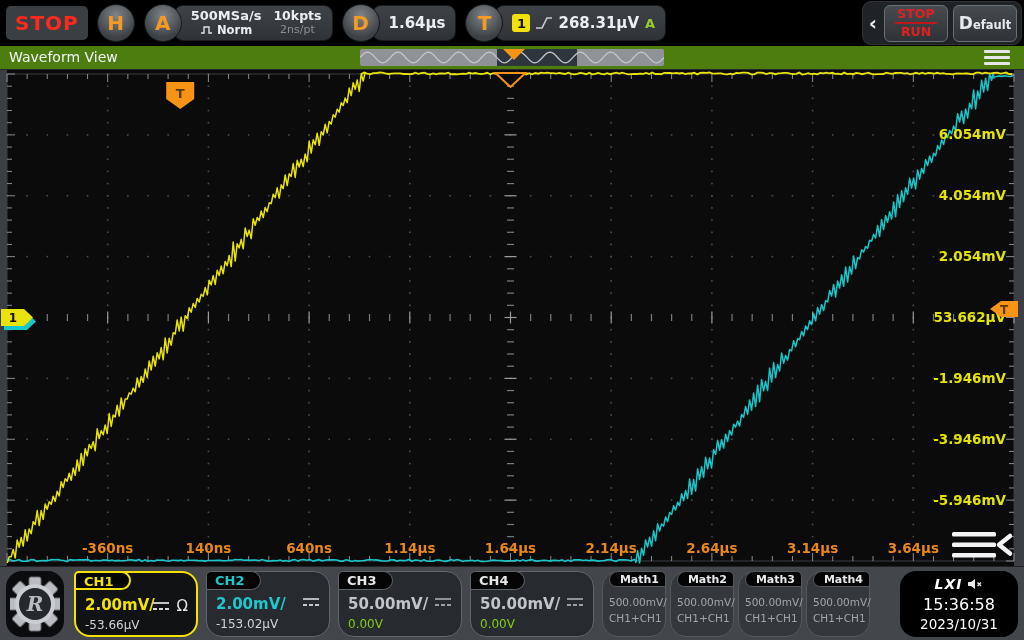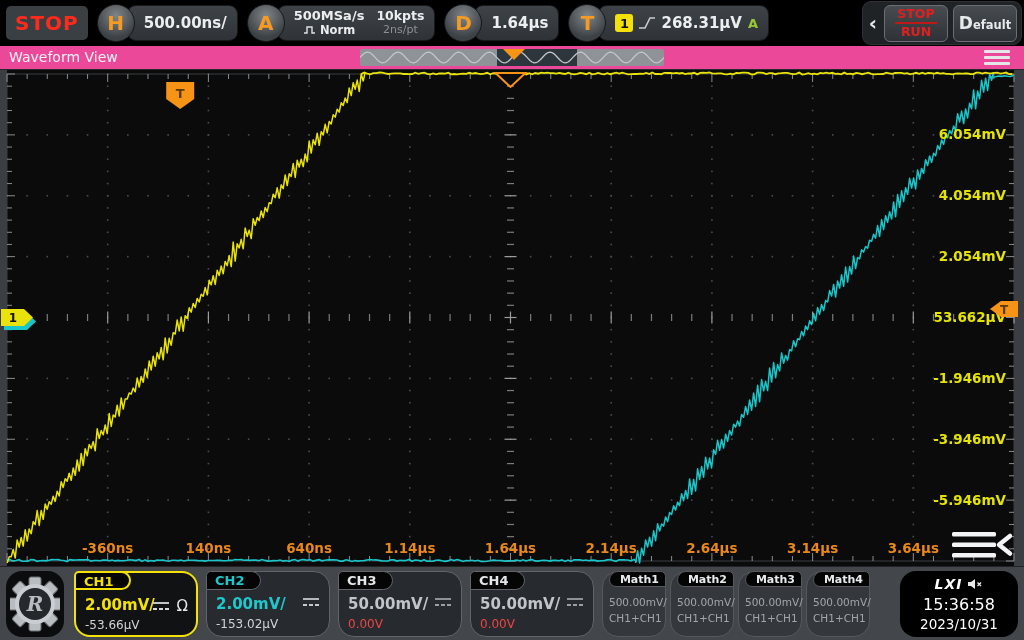"500.00ns/" div.pill-body { html: <div>500.00ns/</div> -> none }
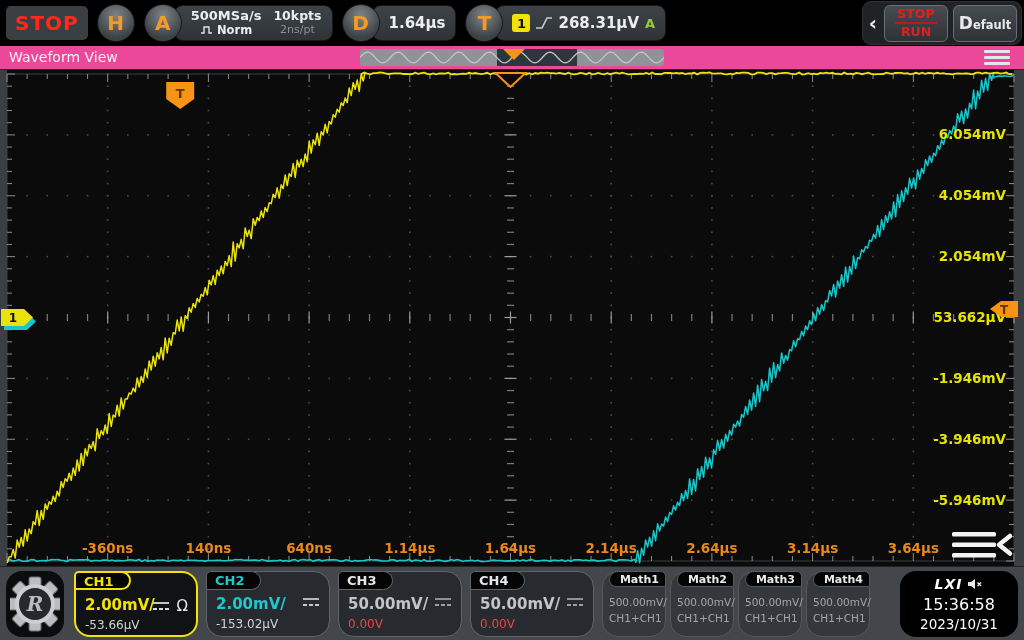"Waveform View" .wvbar { background: #ec4899 -> #4d7c0f }
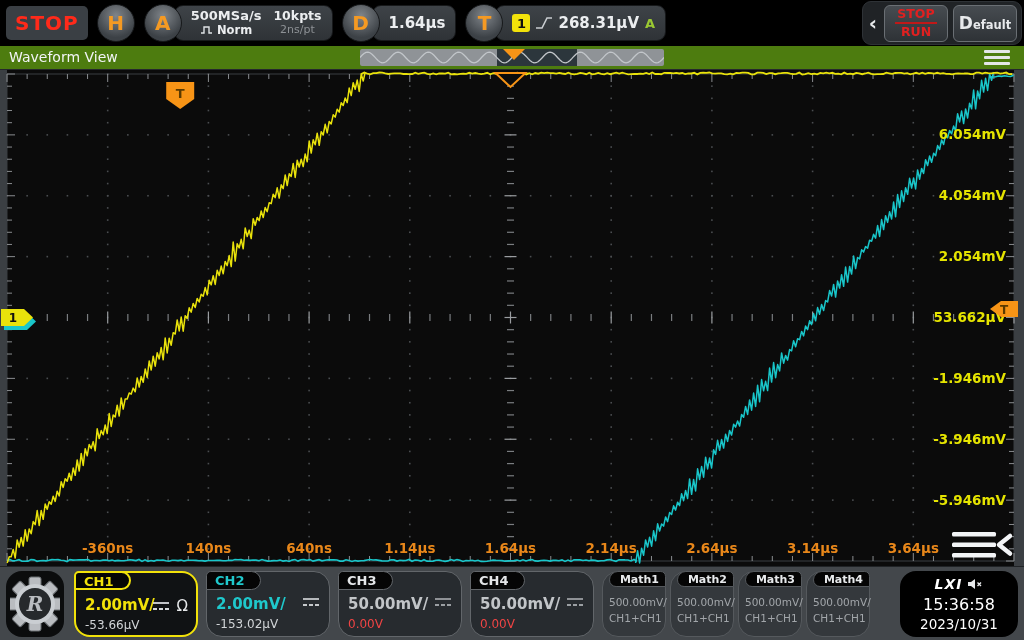"0.00V" .ch-dim .ch-row2 { color: #ef4444 -> #84cc16 }
